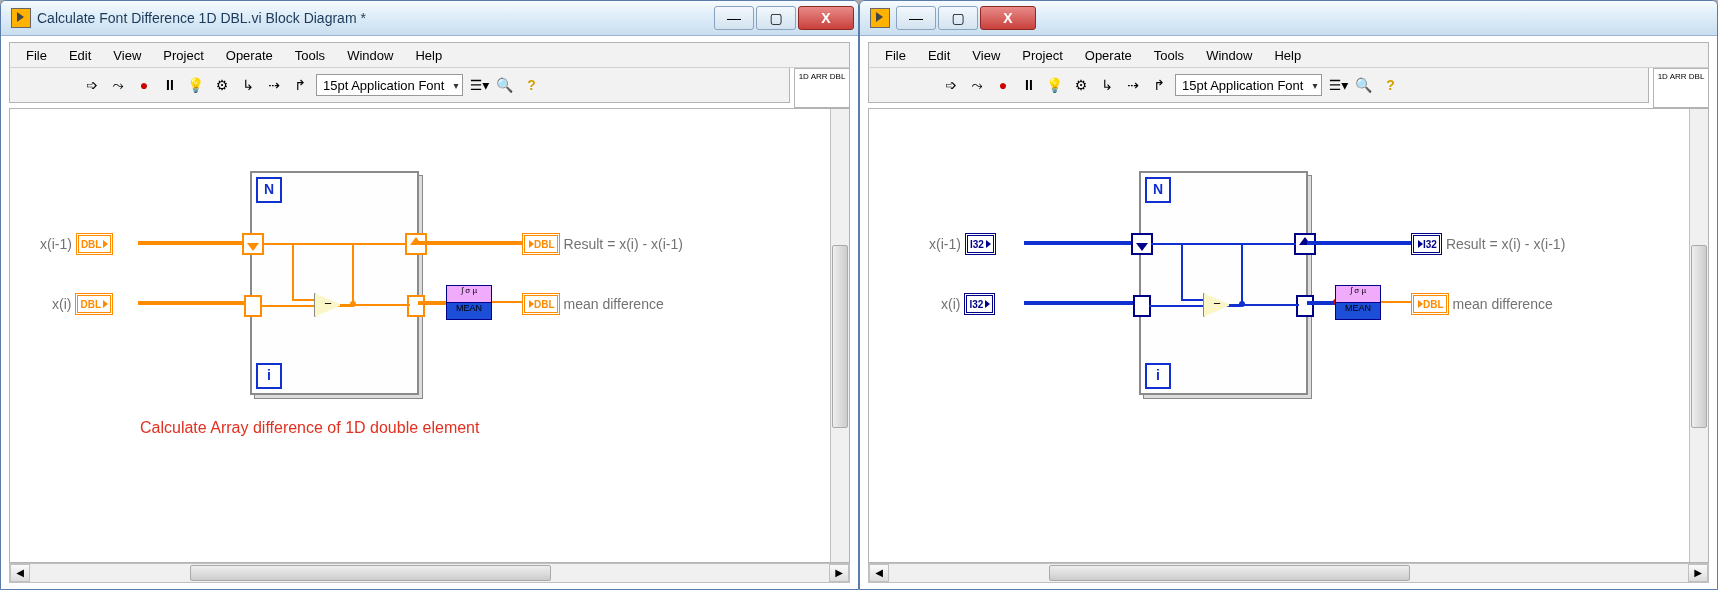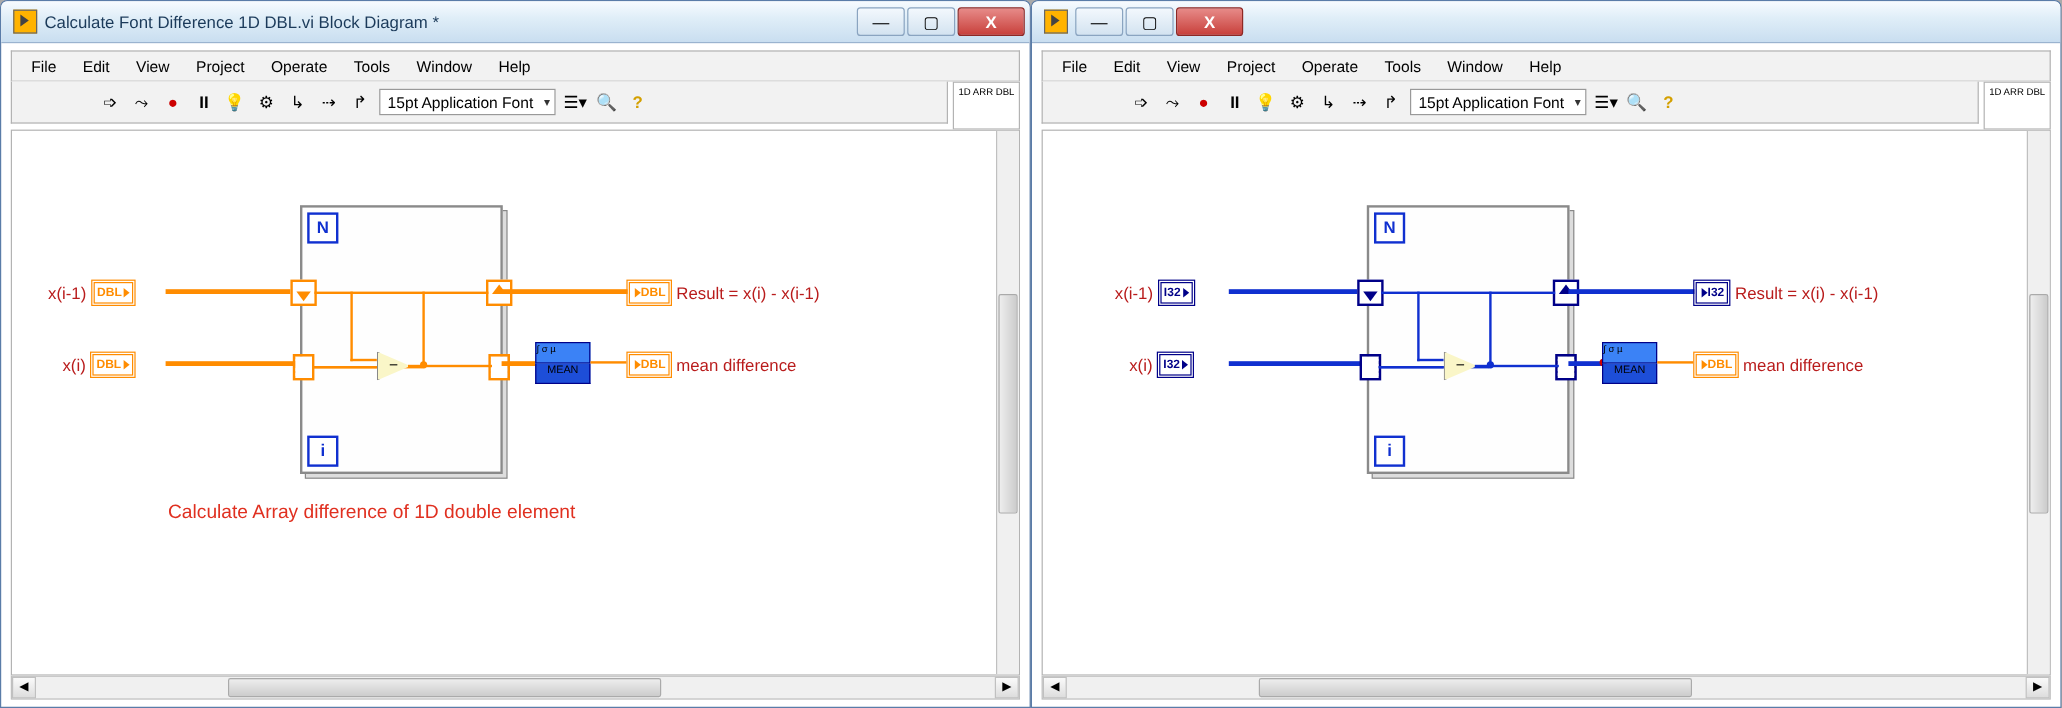"x(i-1)" .term-label { color: #b91c1c -> #737373 }
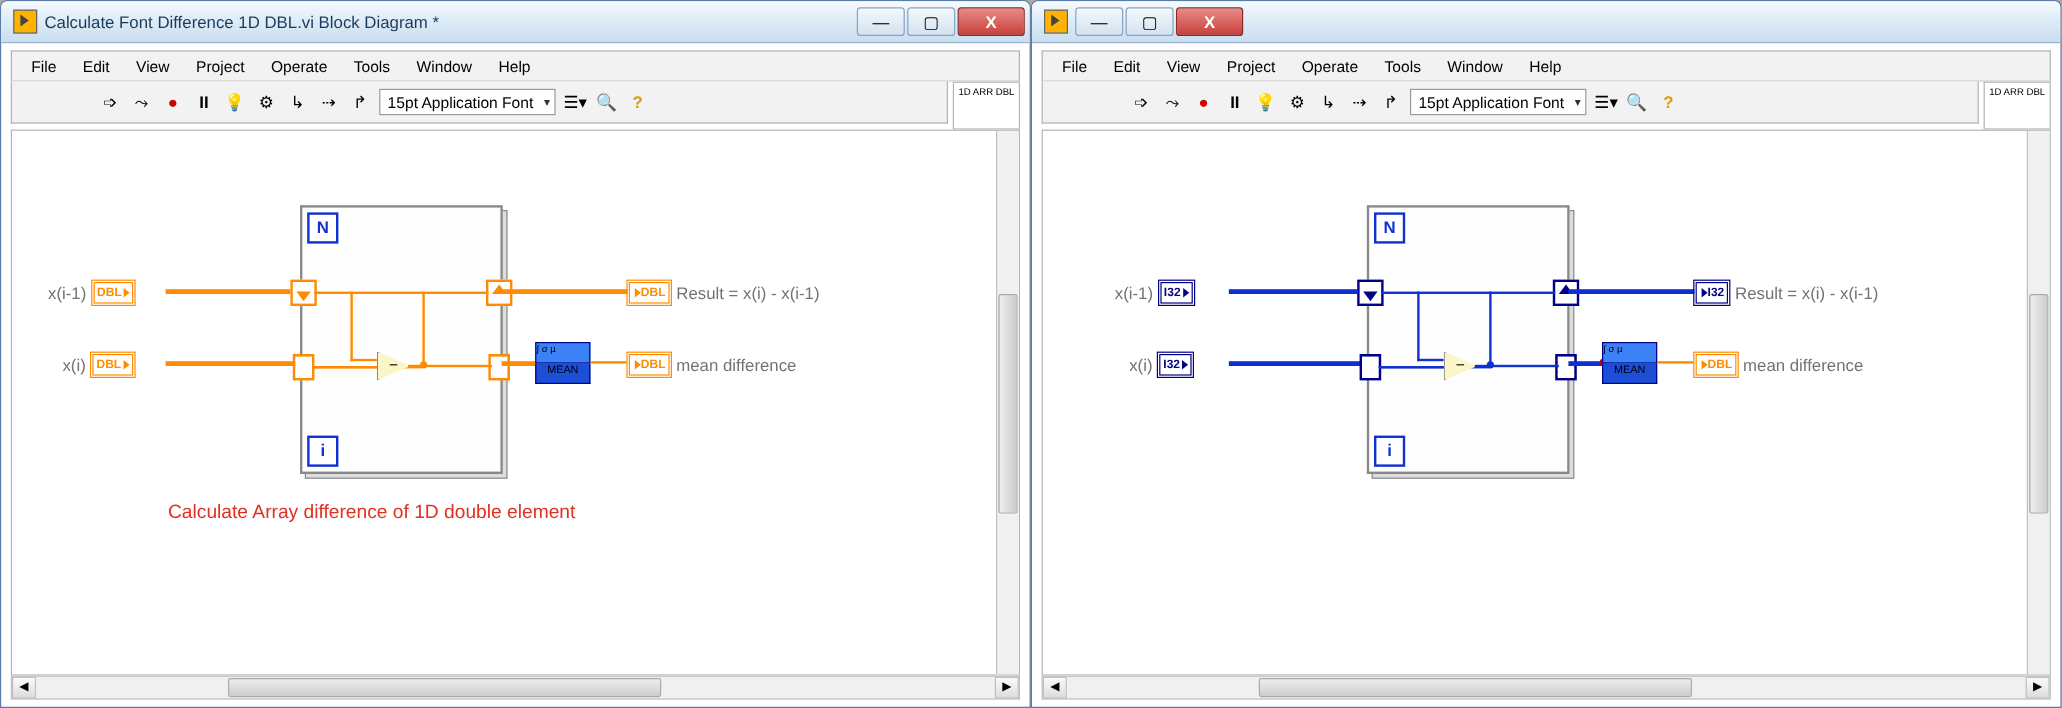"∫ σ µ" .mean-top { background: #3b82f6 -> #f0abfc; text-align: none -> center }
